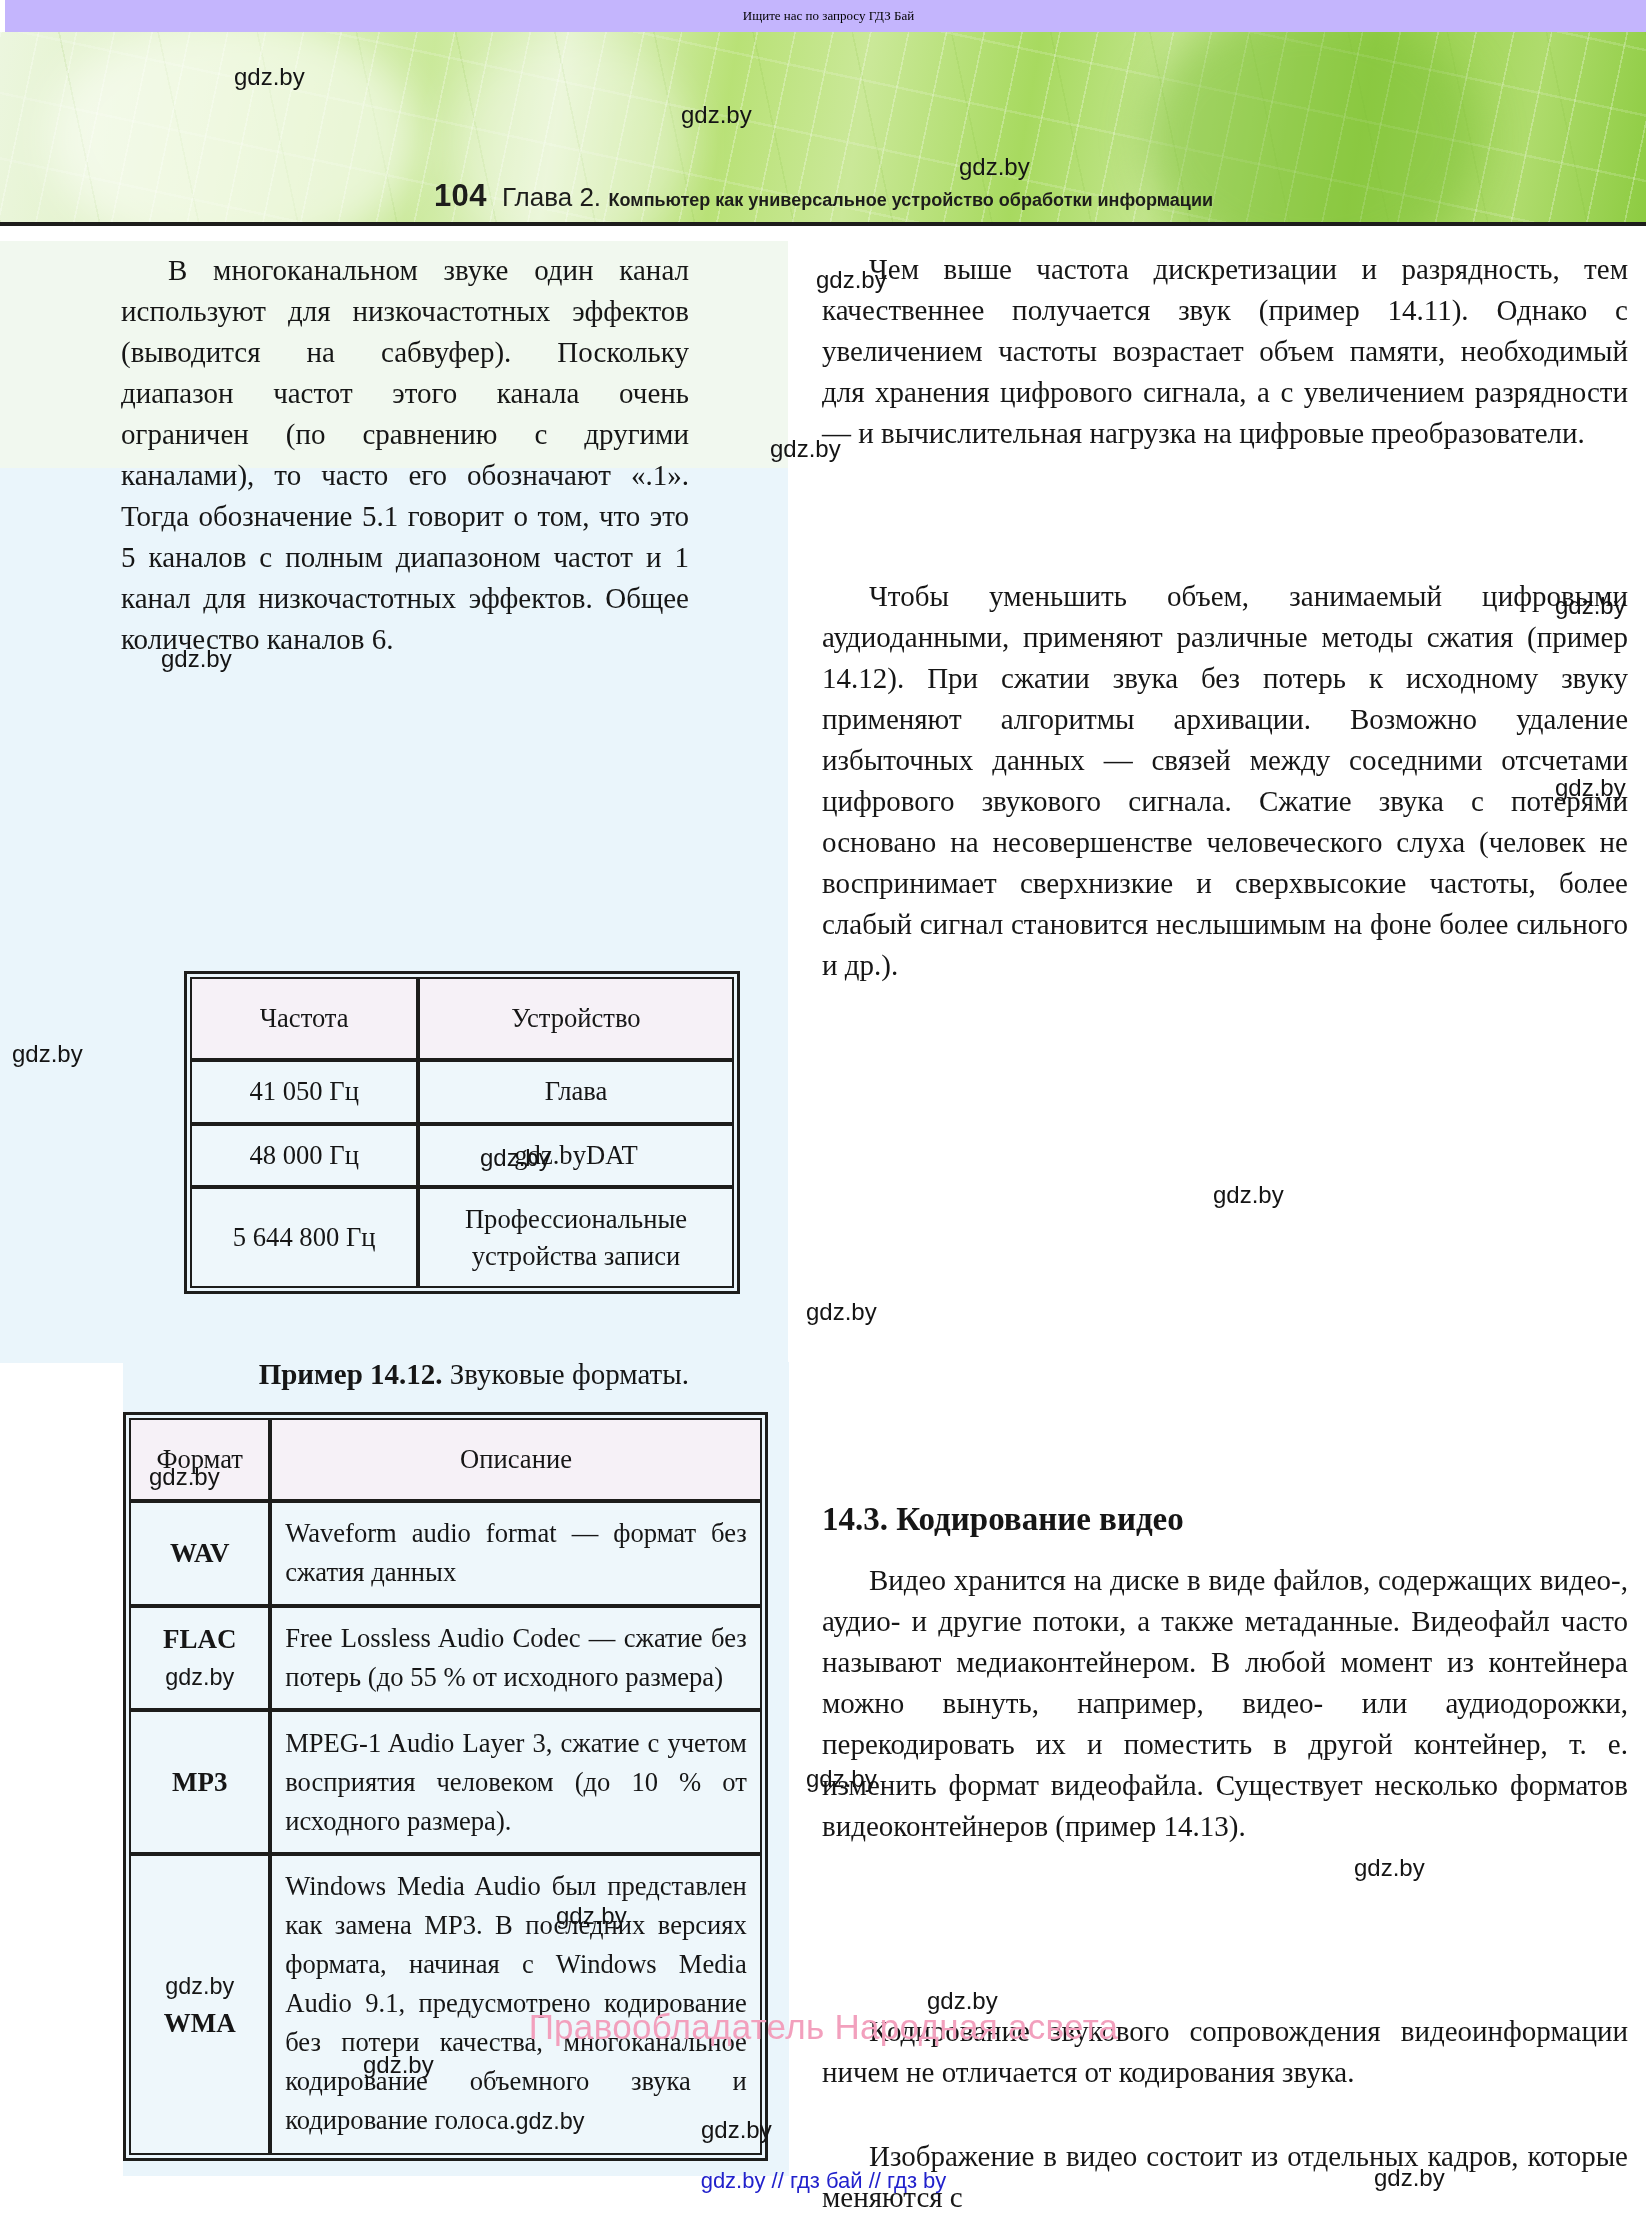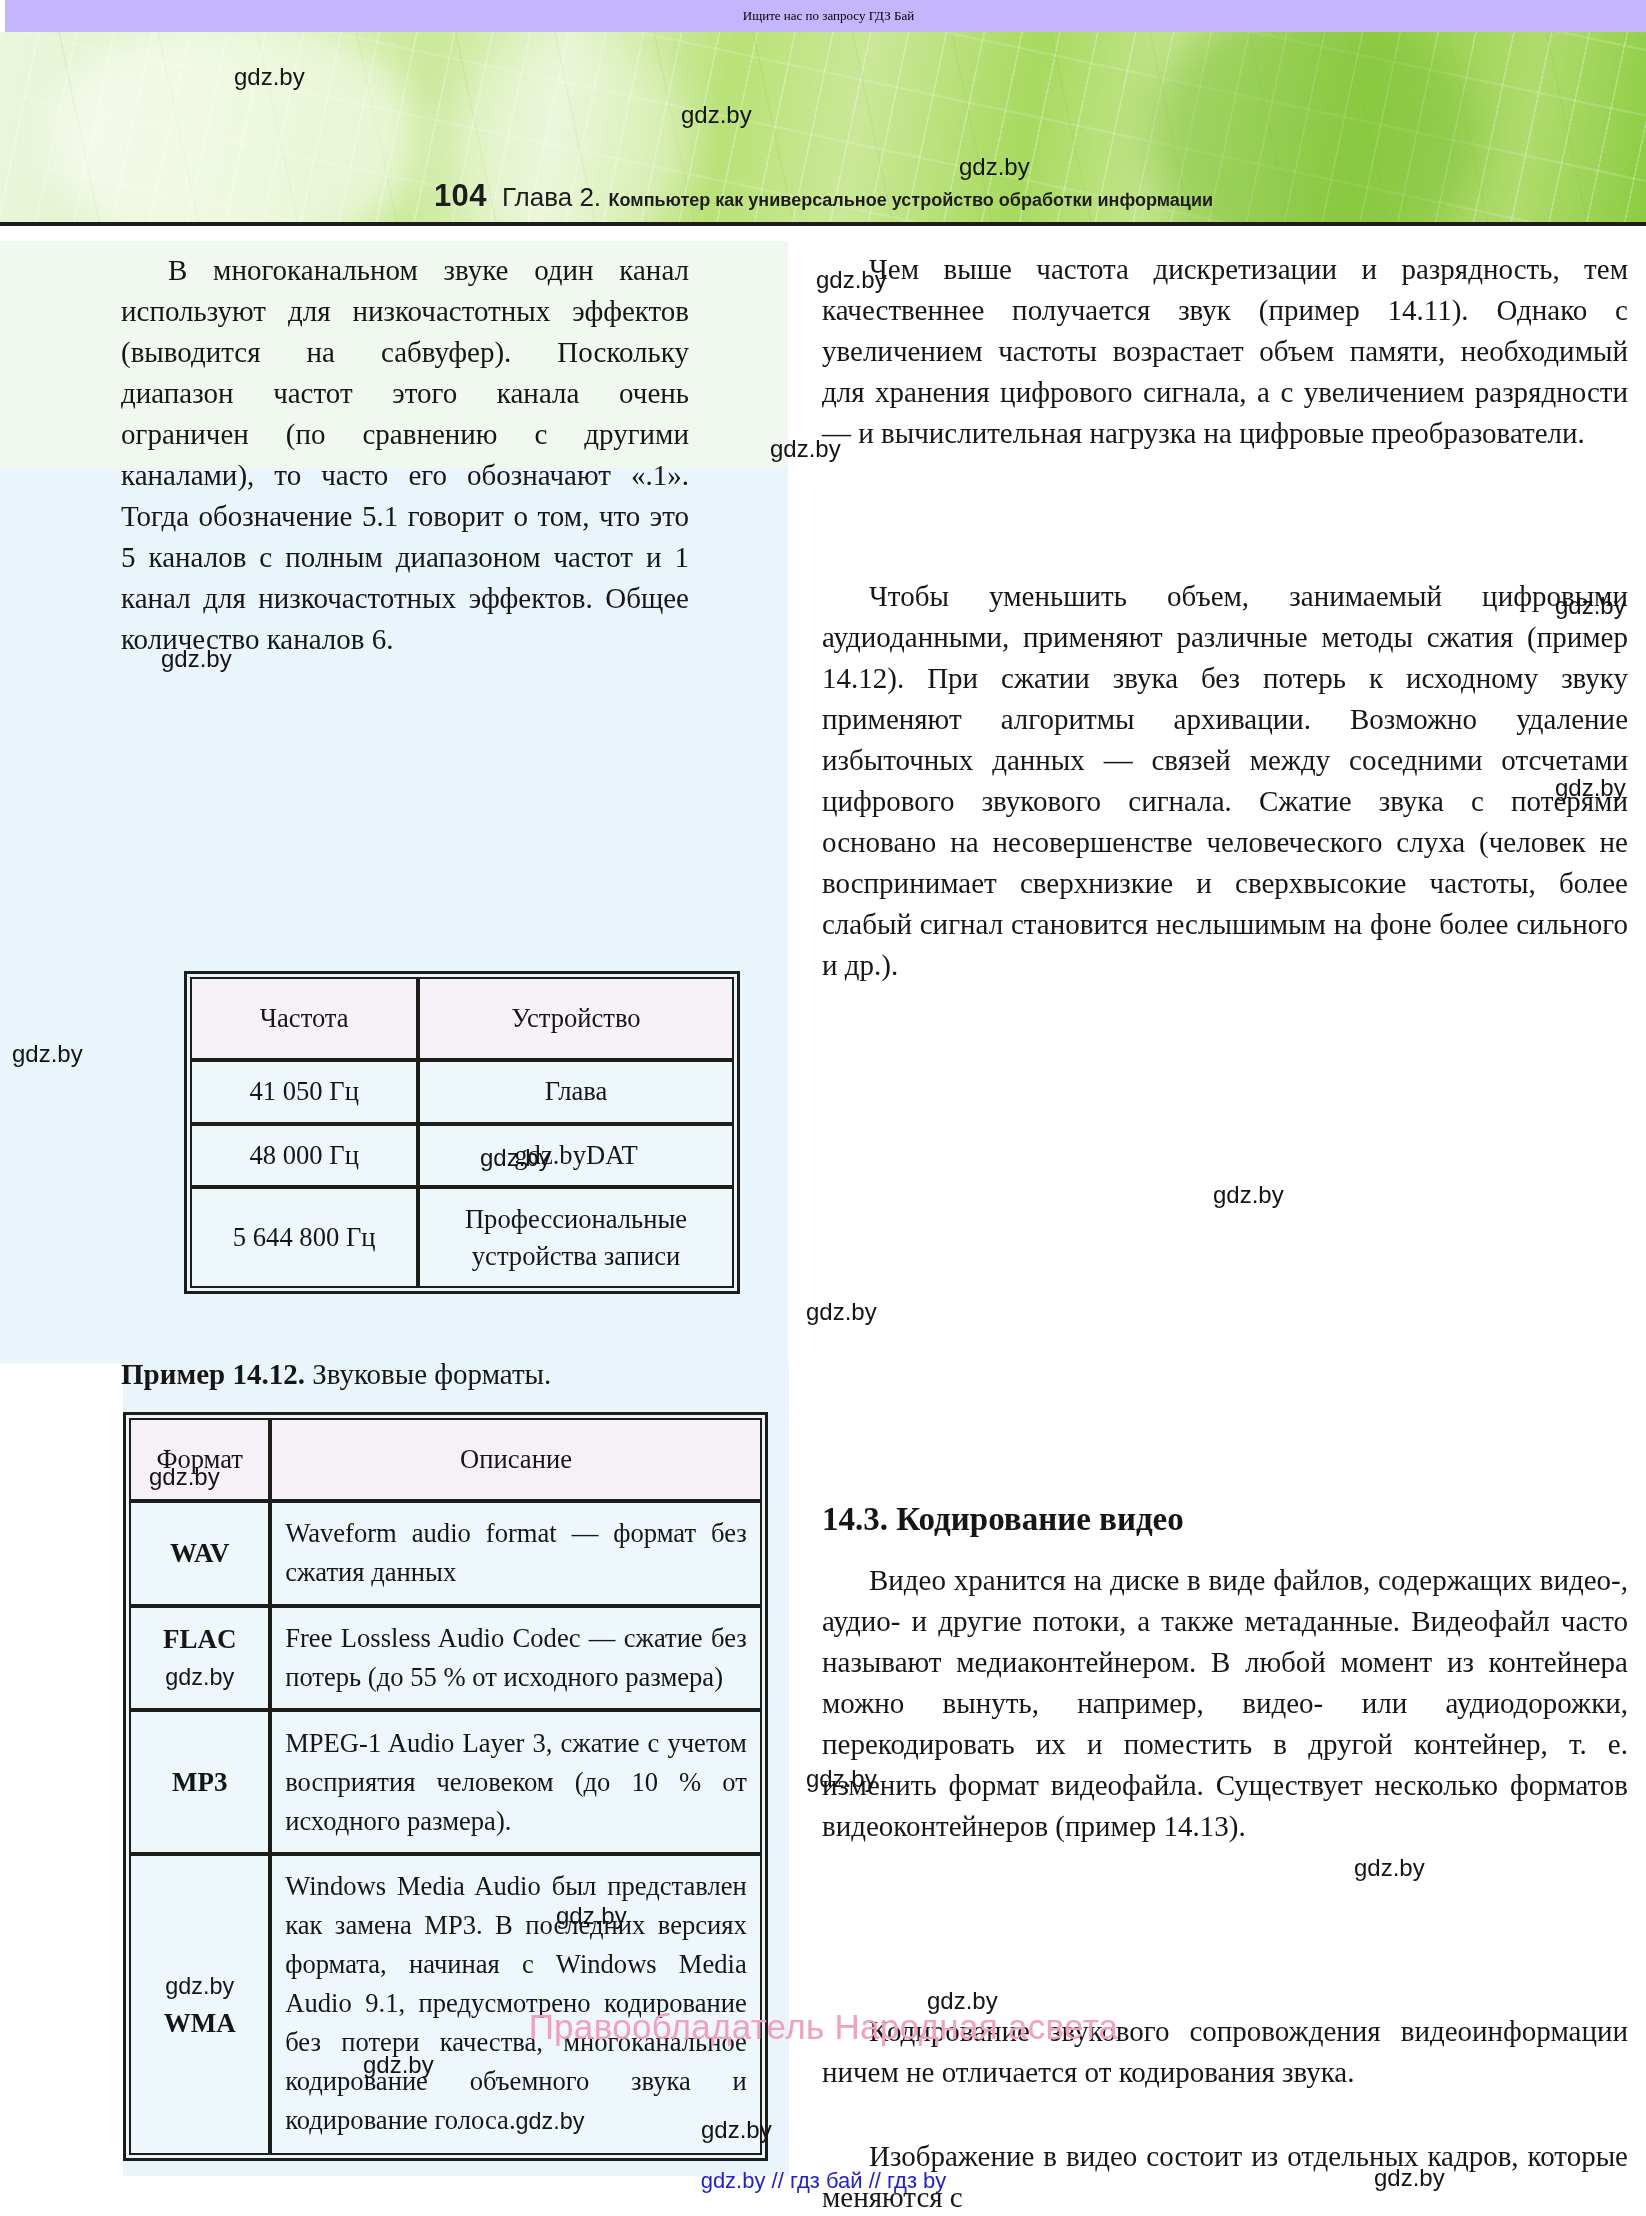"Пример 14.12. Звуковые форматы." .ex2-label { text-align: left -> right }
